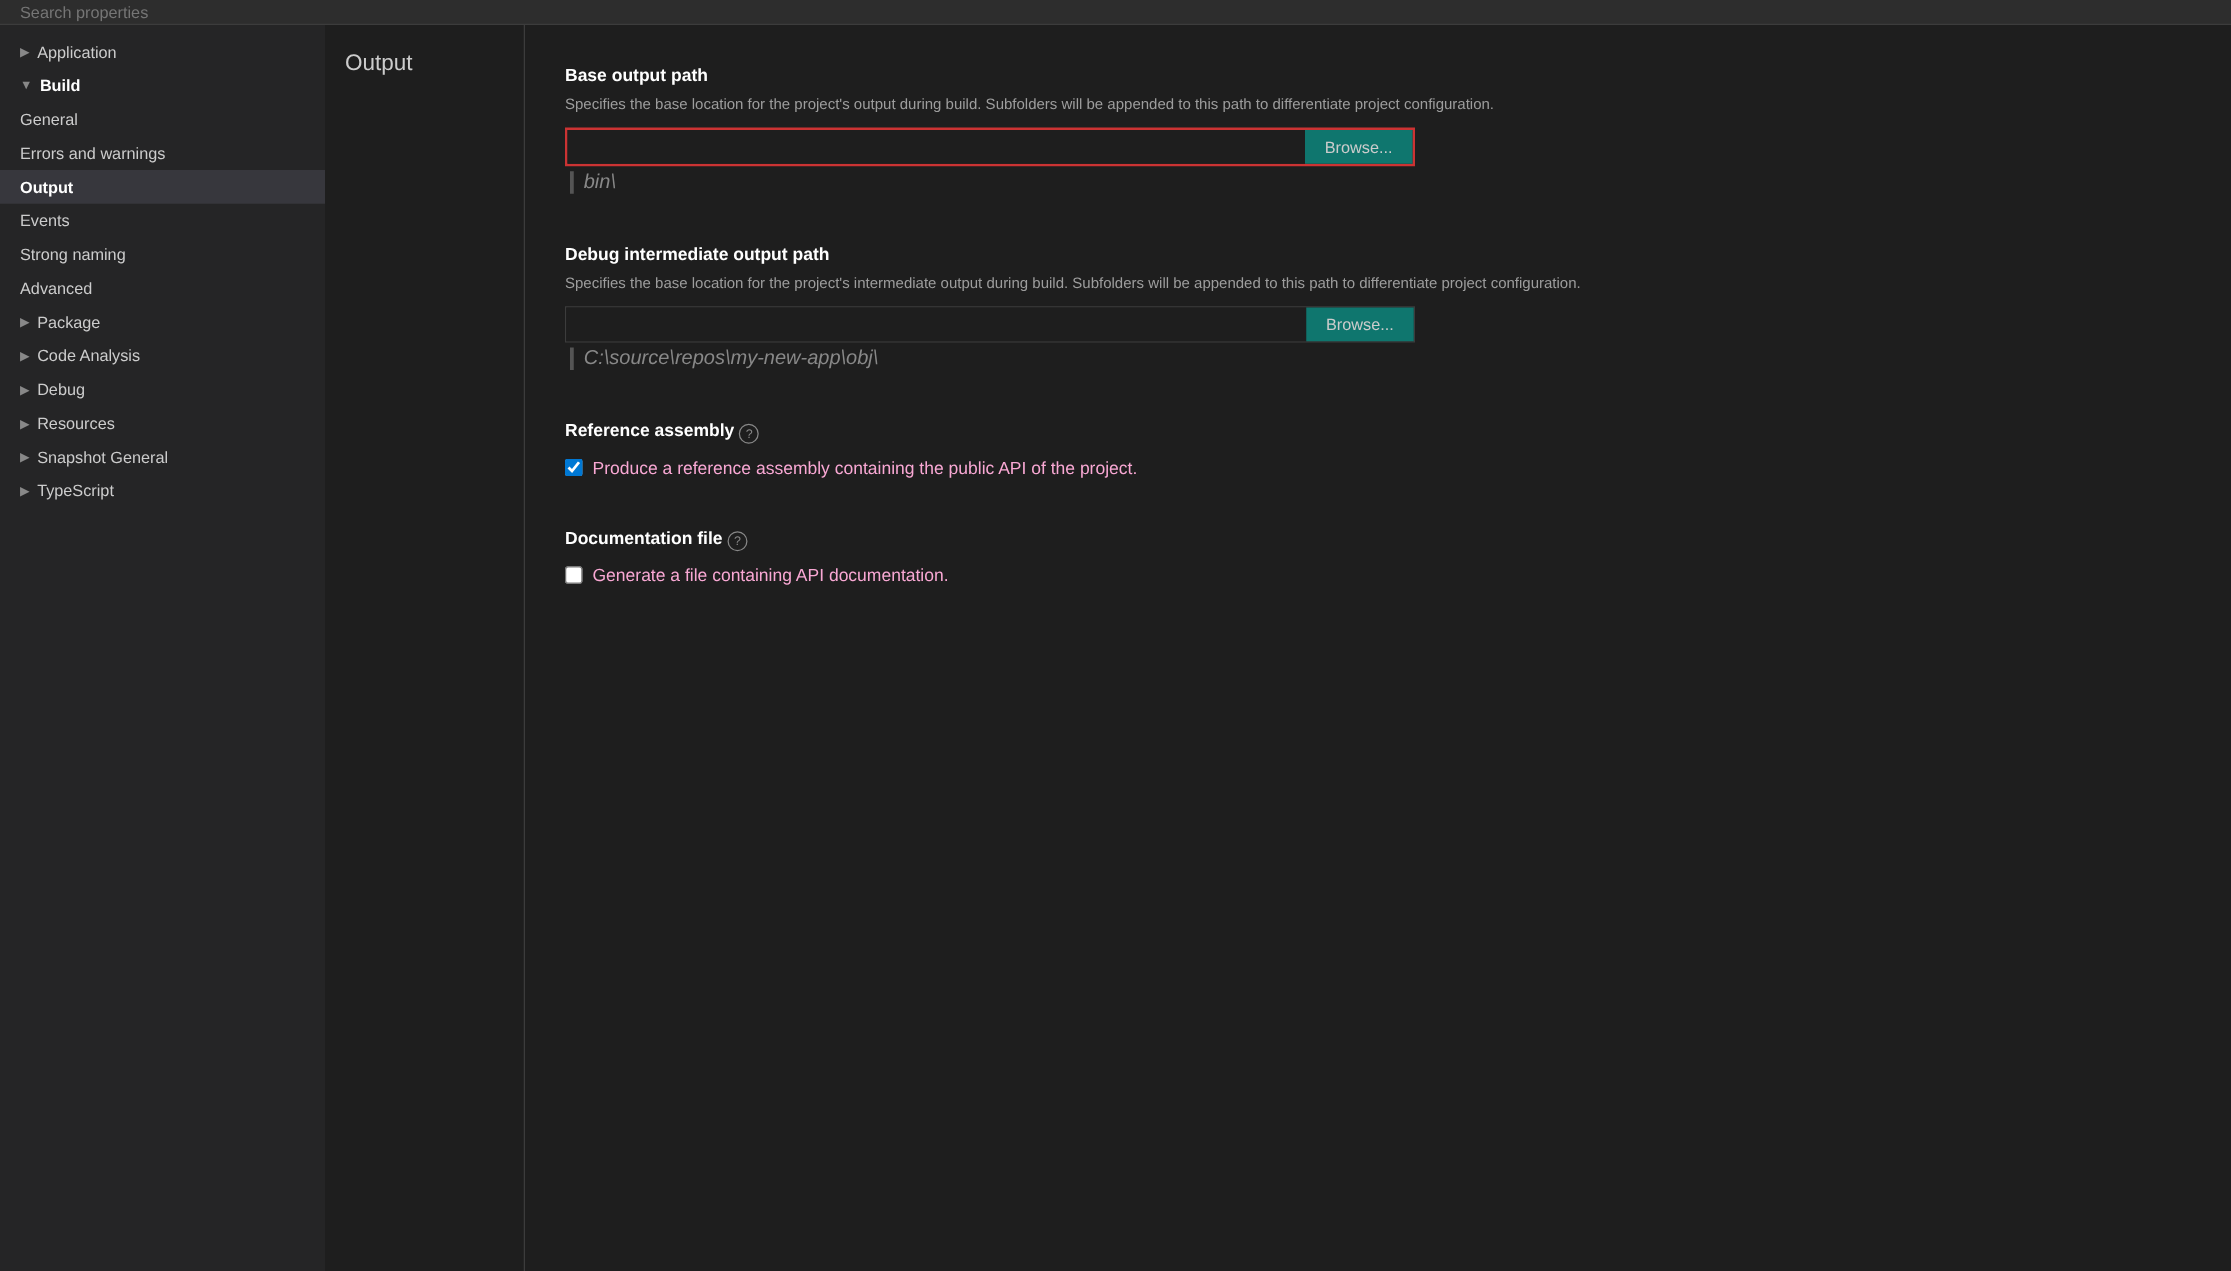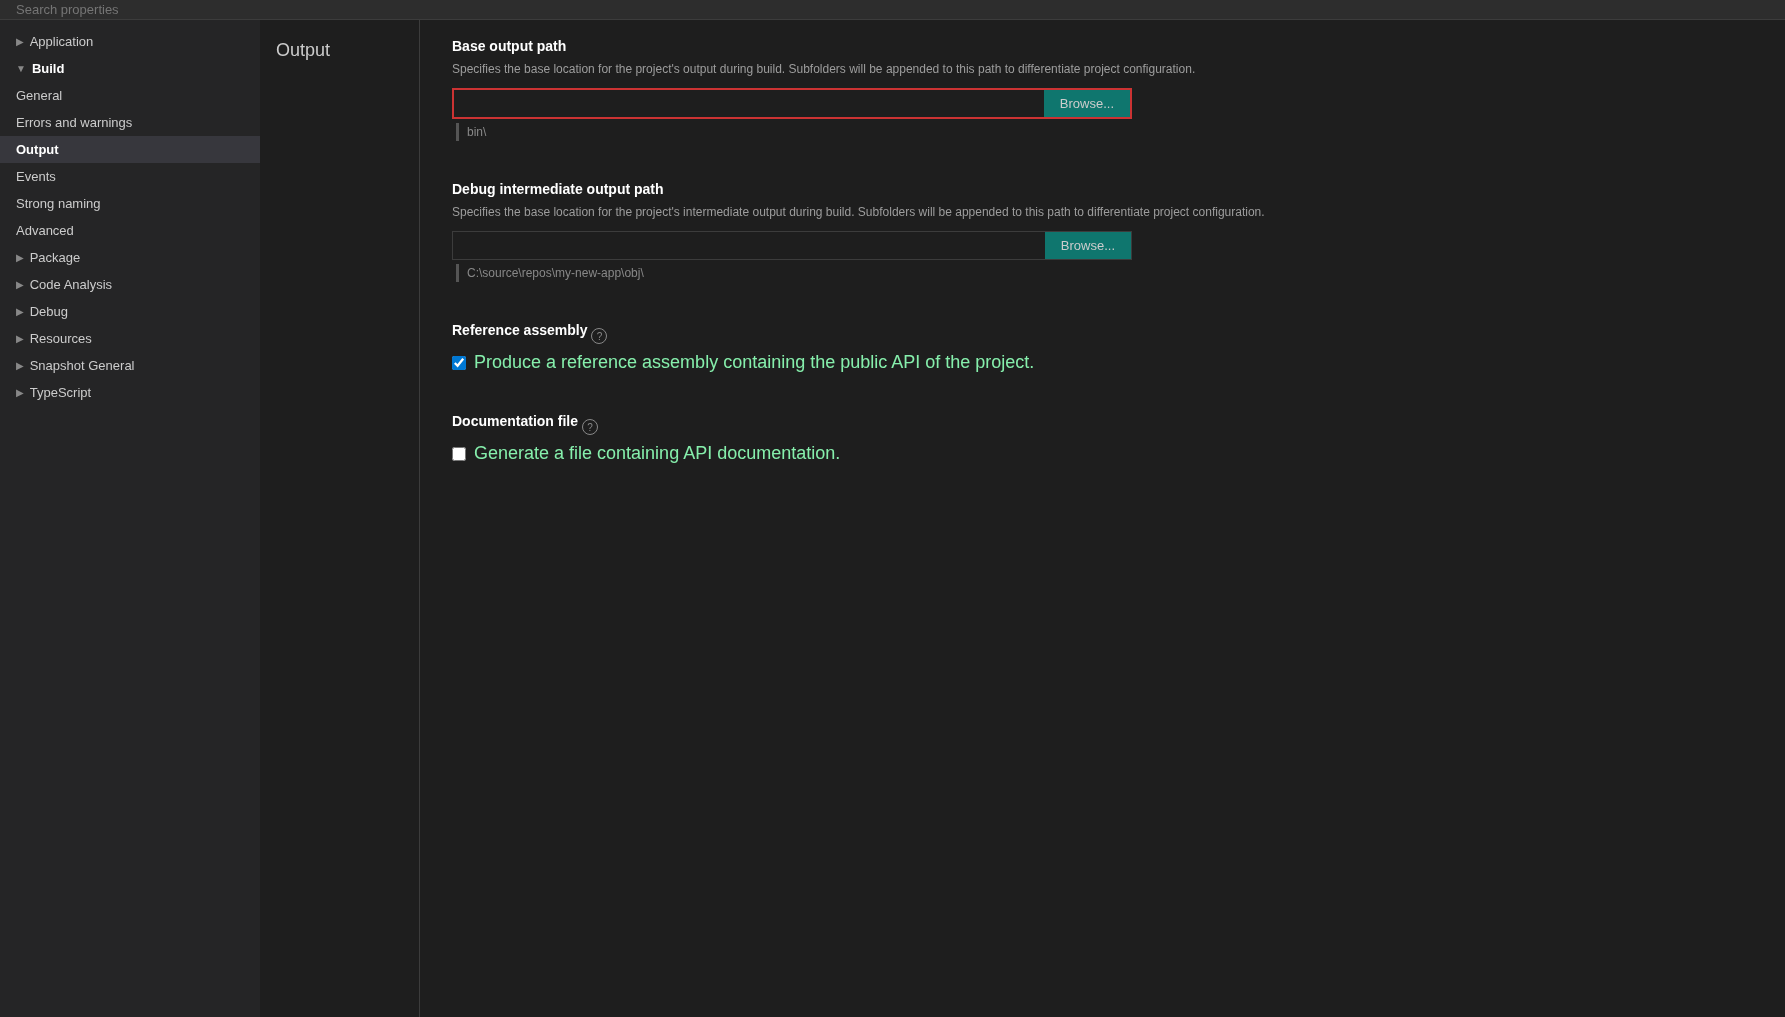"Base output path" .main-content { padding: 18px 32px -> 32px 32px }
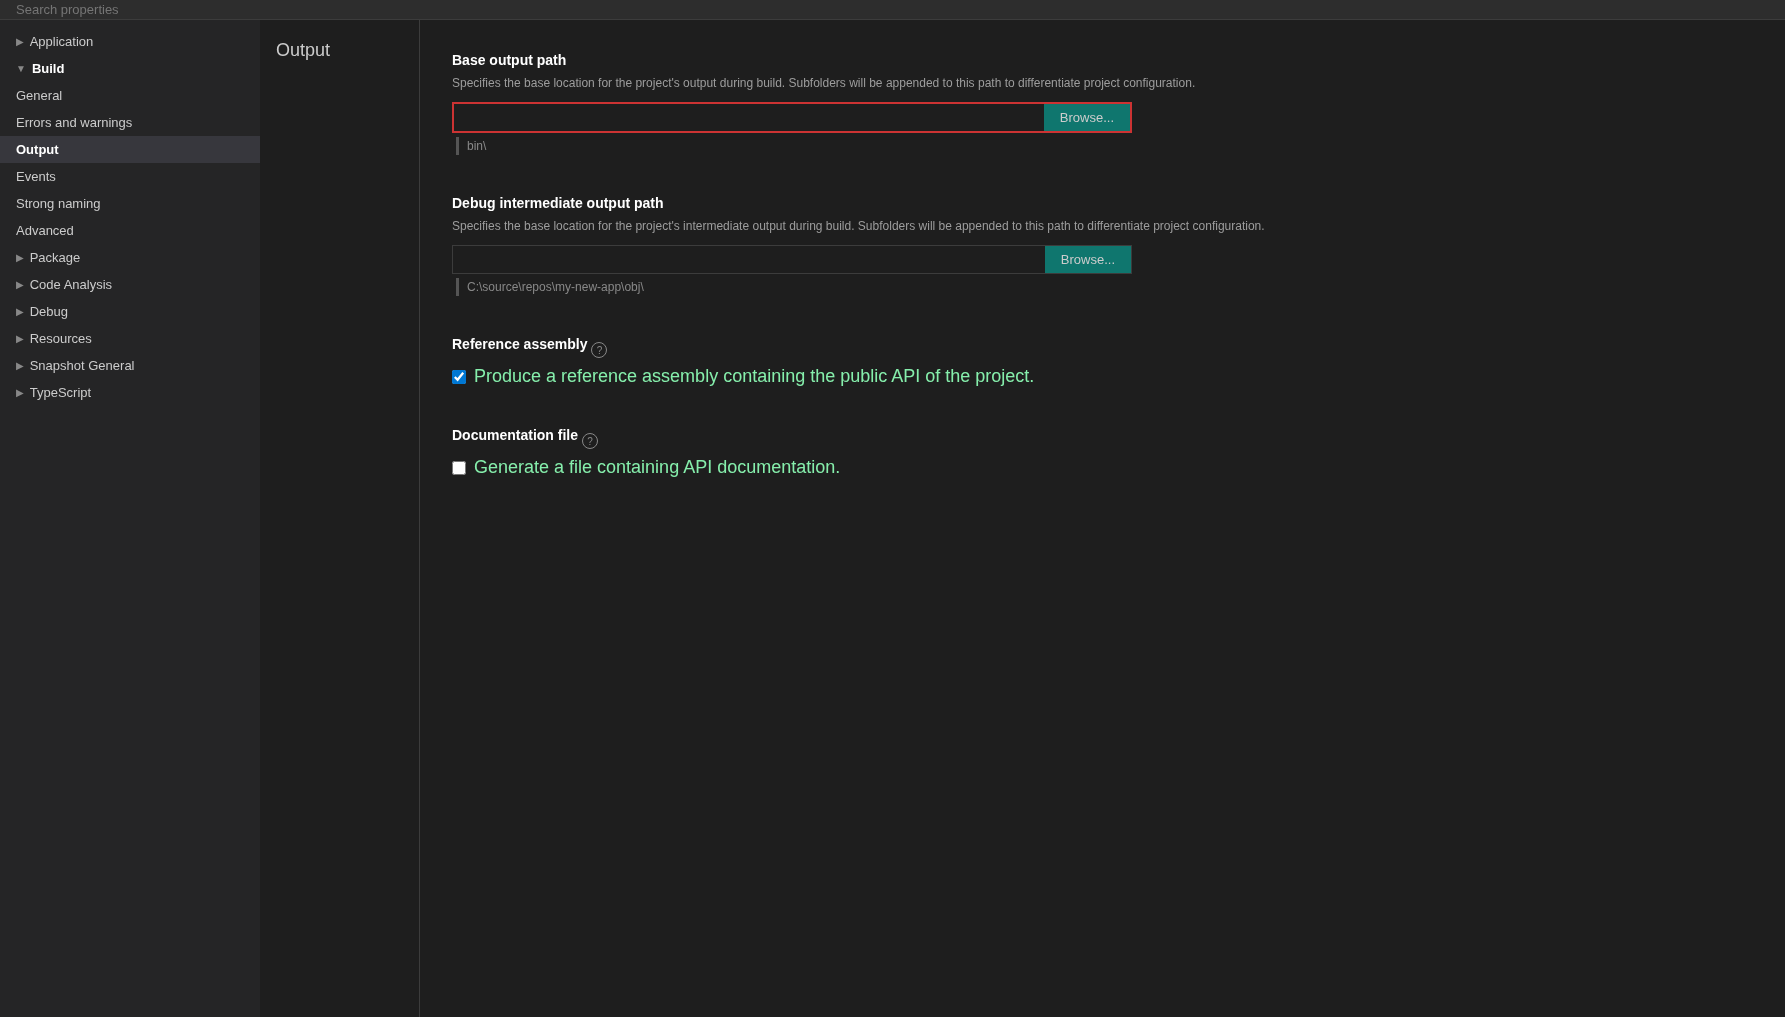"bin\" .hint-text { font-size: 12px -> 16px; font-style: none -> italic }
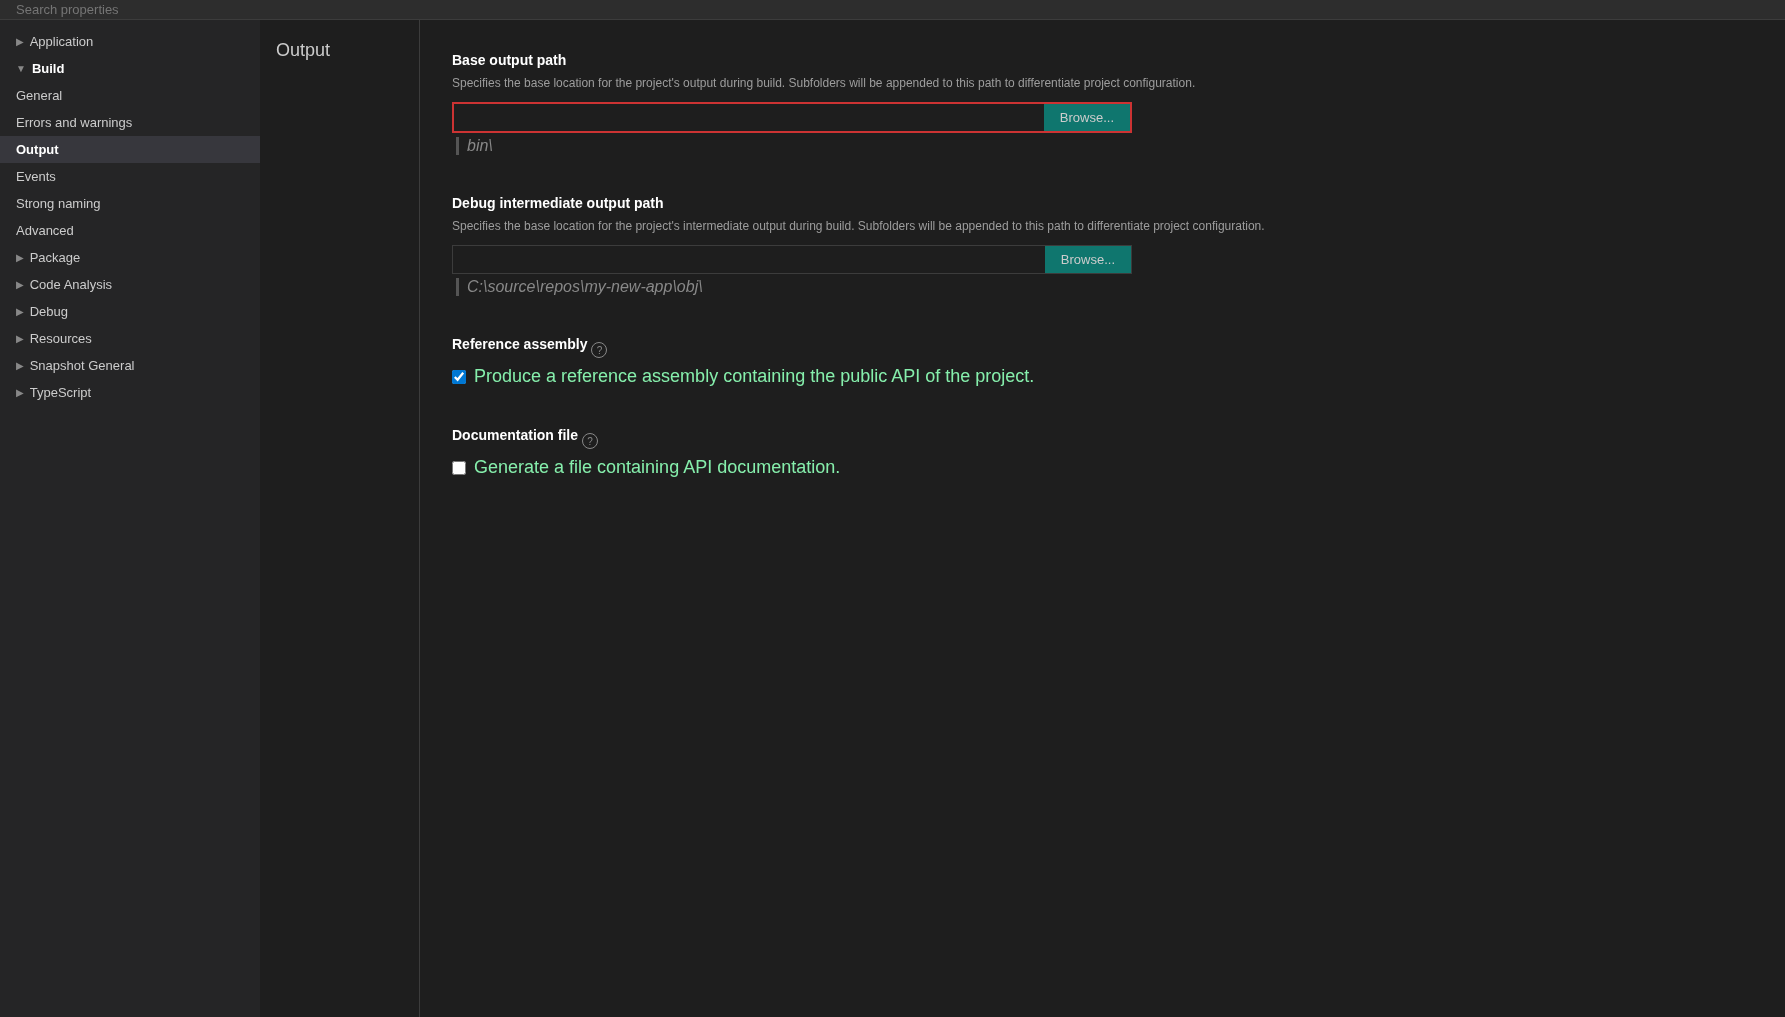"Reference assembly" .field-label-row { align-items: flex-end -> center }
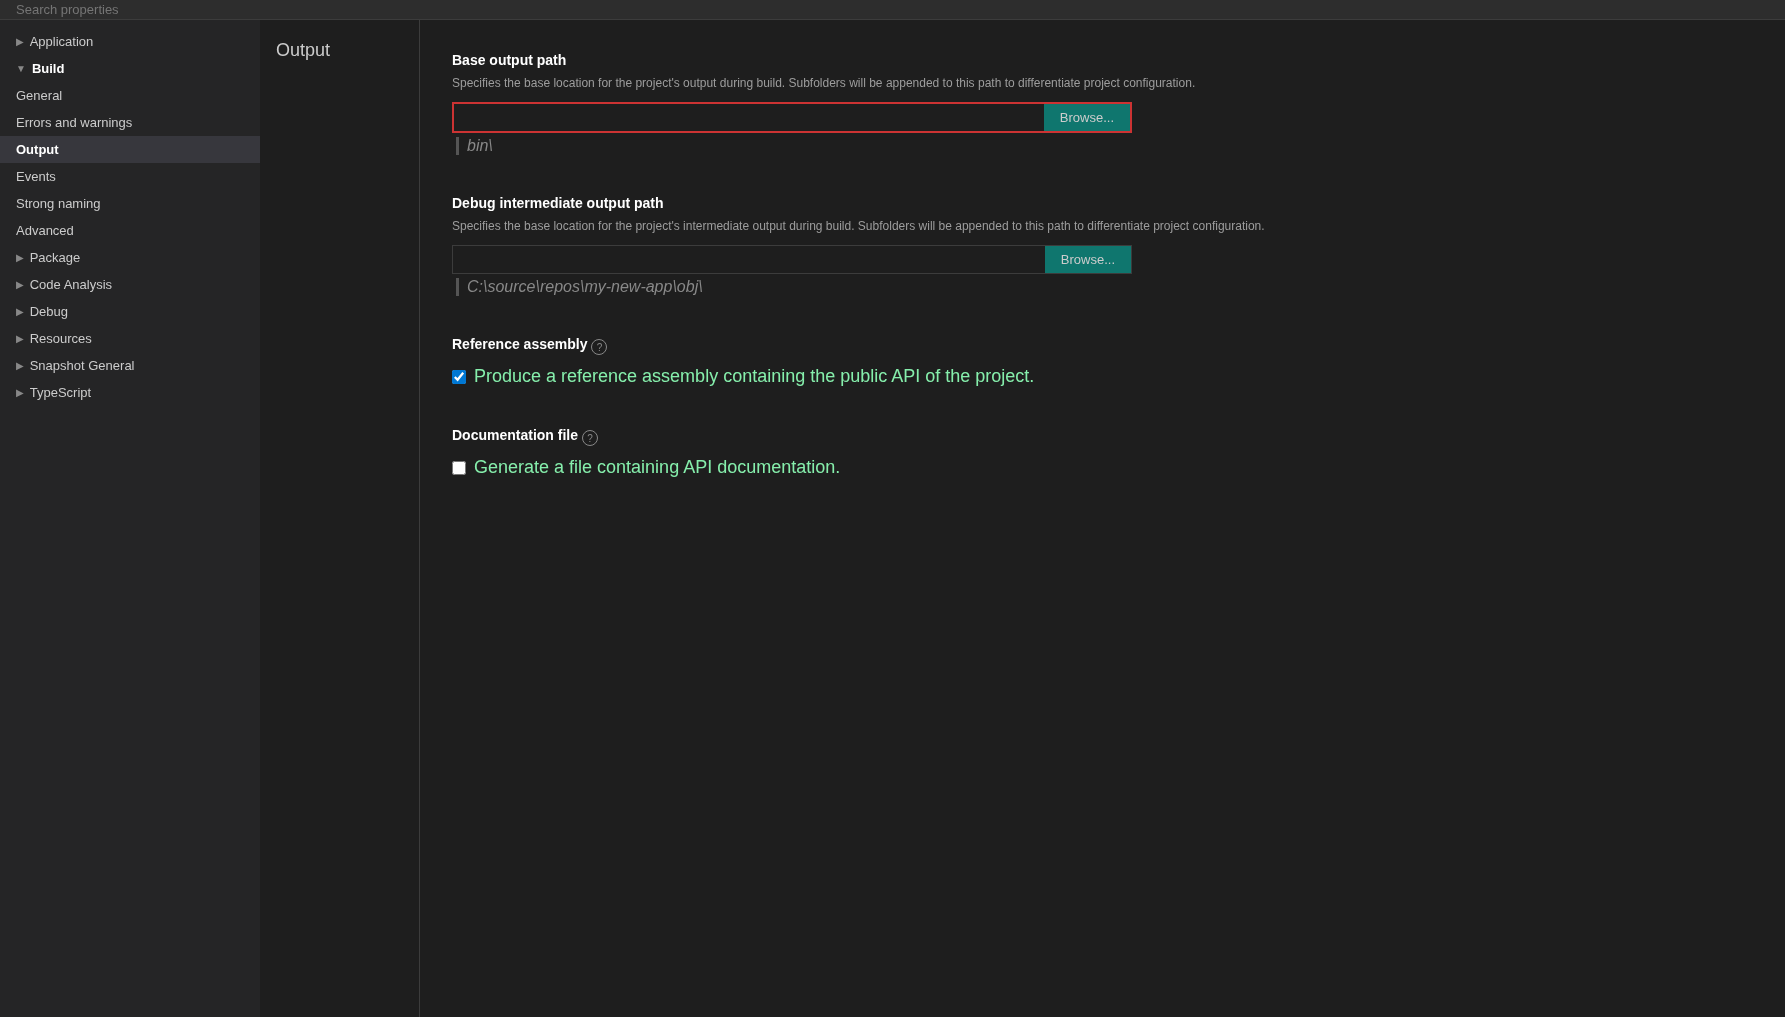"Produce a reference assembly containing" .checkbox-label { color: #86efac -> #f9a8d4; font-size: 18px -> 14px }
